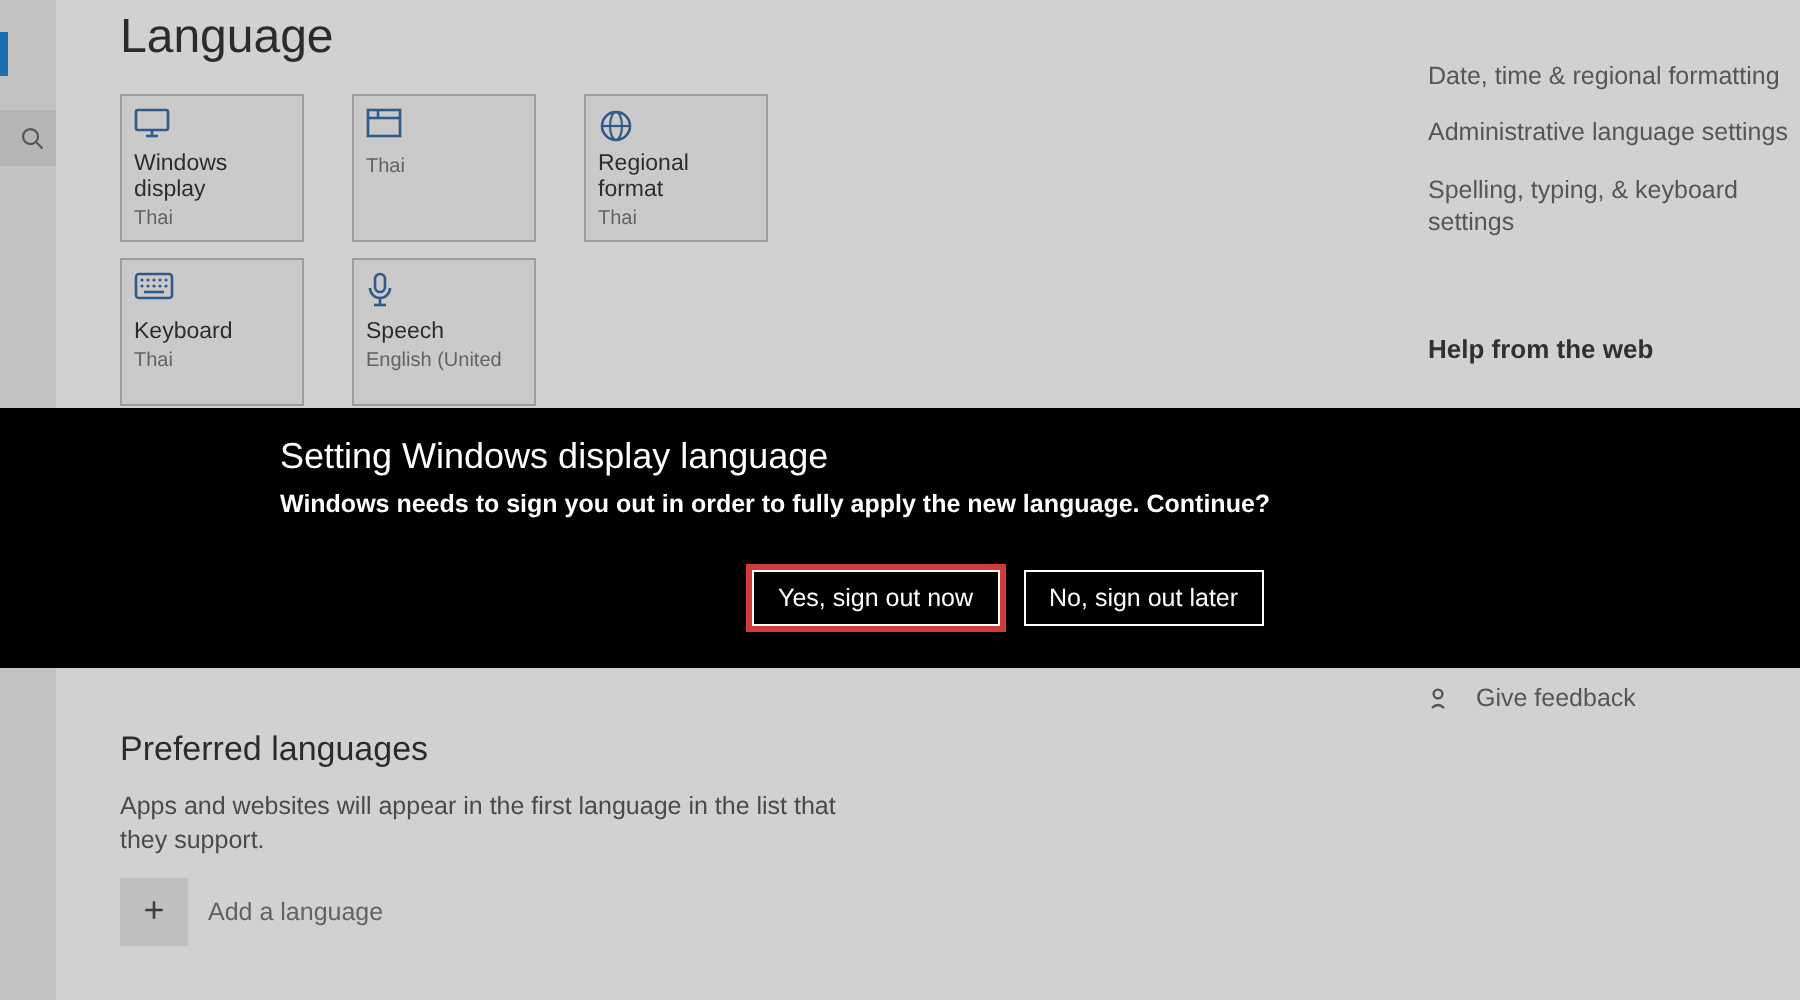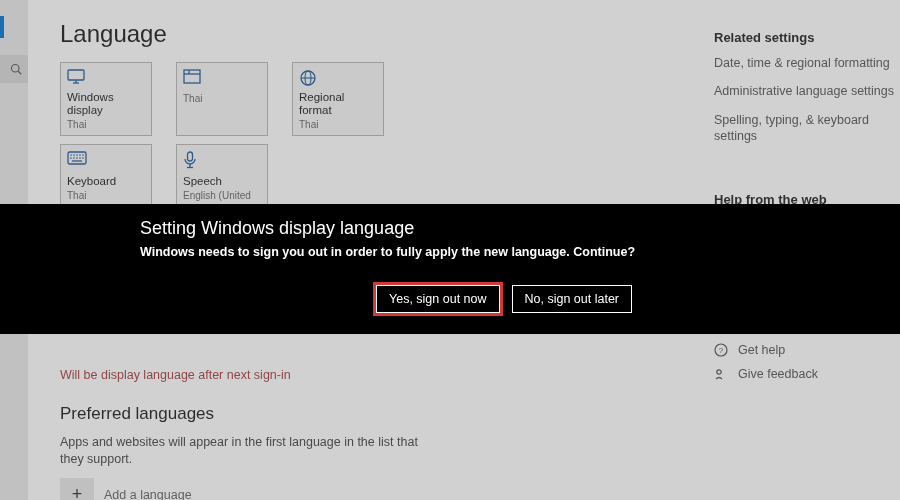"Language" .page-title { margin-top: 20px -> 5px }
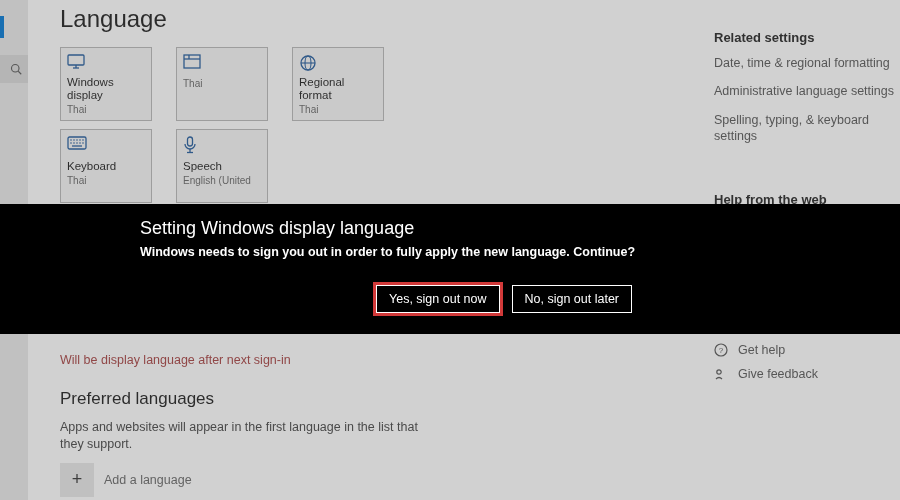"Related settings" div.aside-heading { html: <div>Related settings</div> -> none }
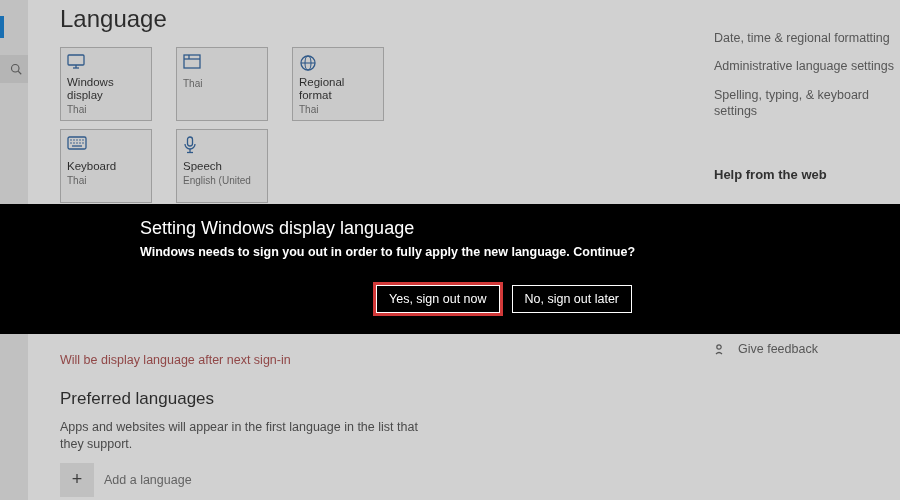"Will be display language after" div.notice { html: <div>Will be display language after next sign-in</div> -> none }
